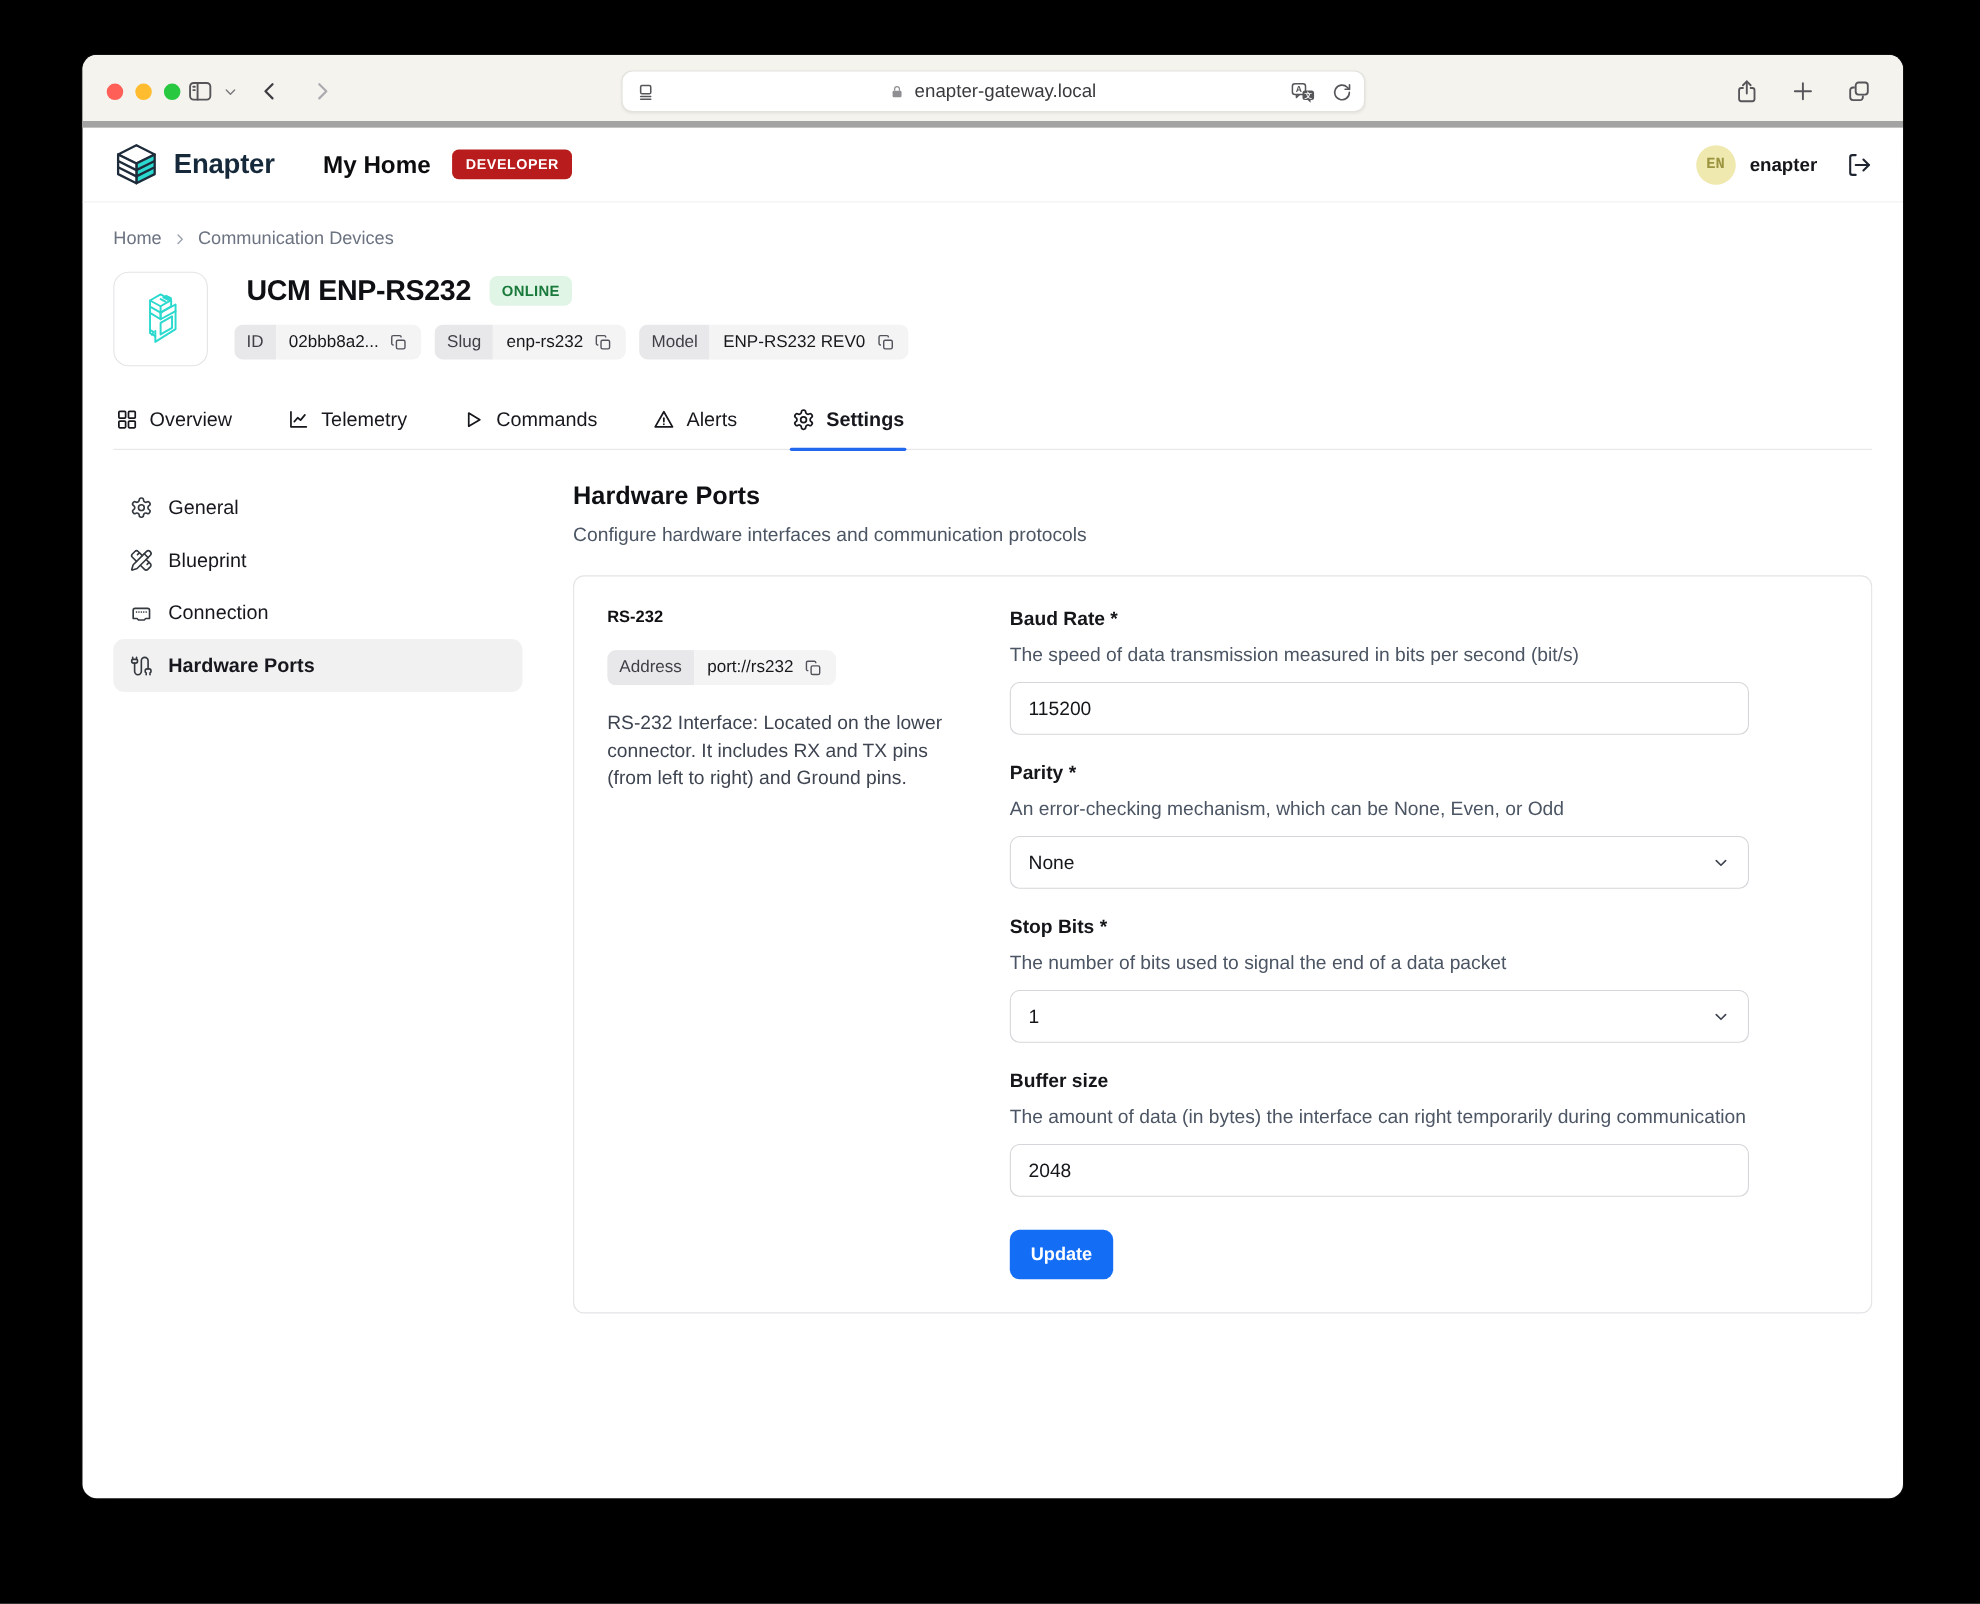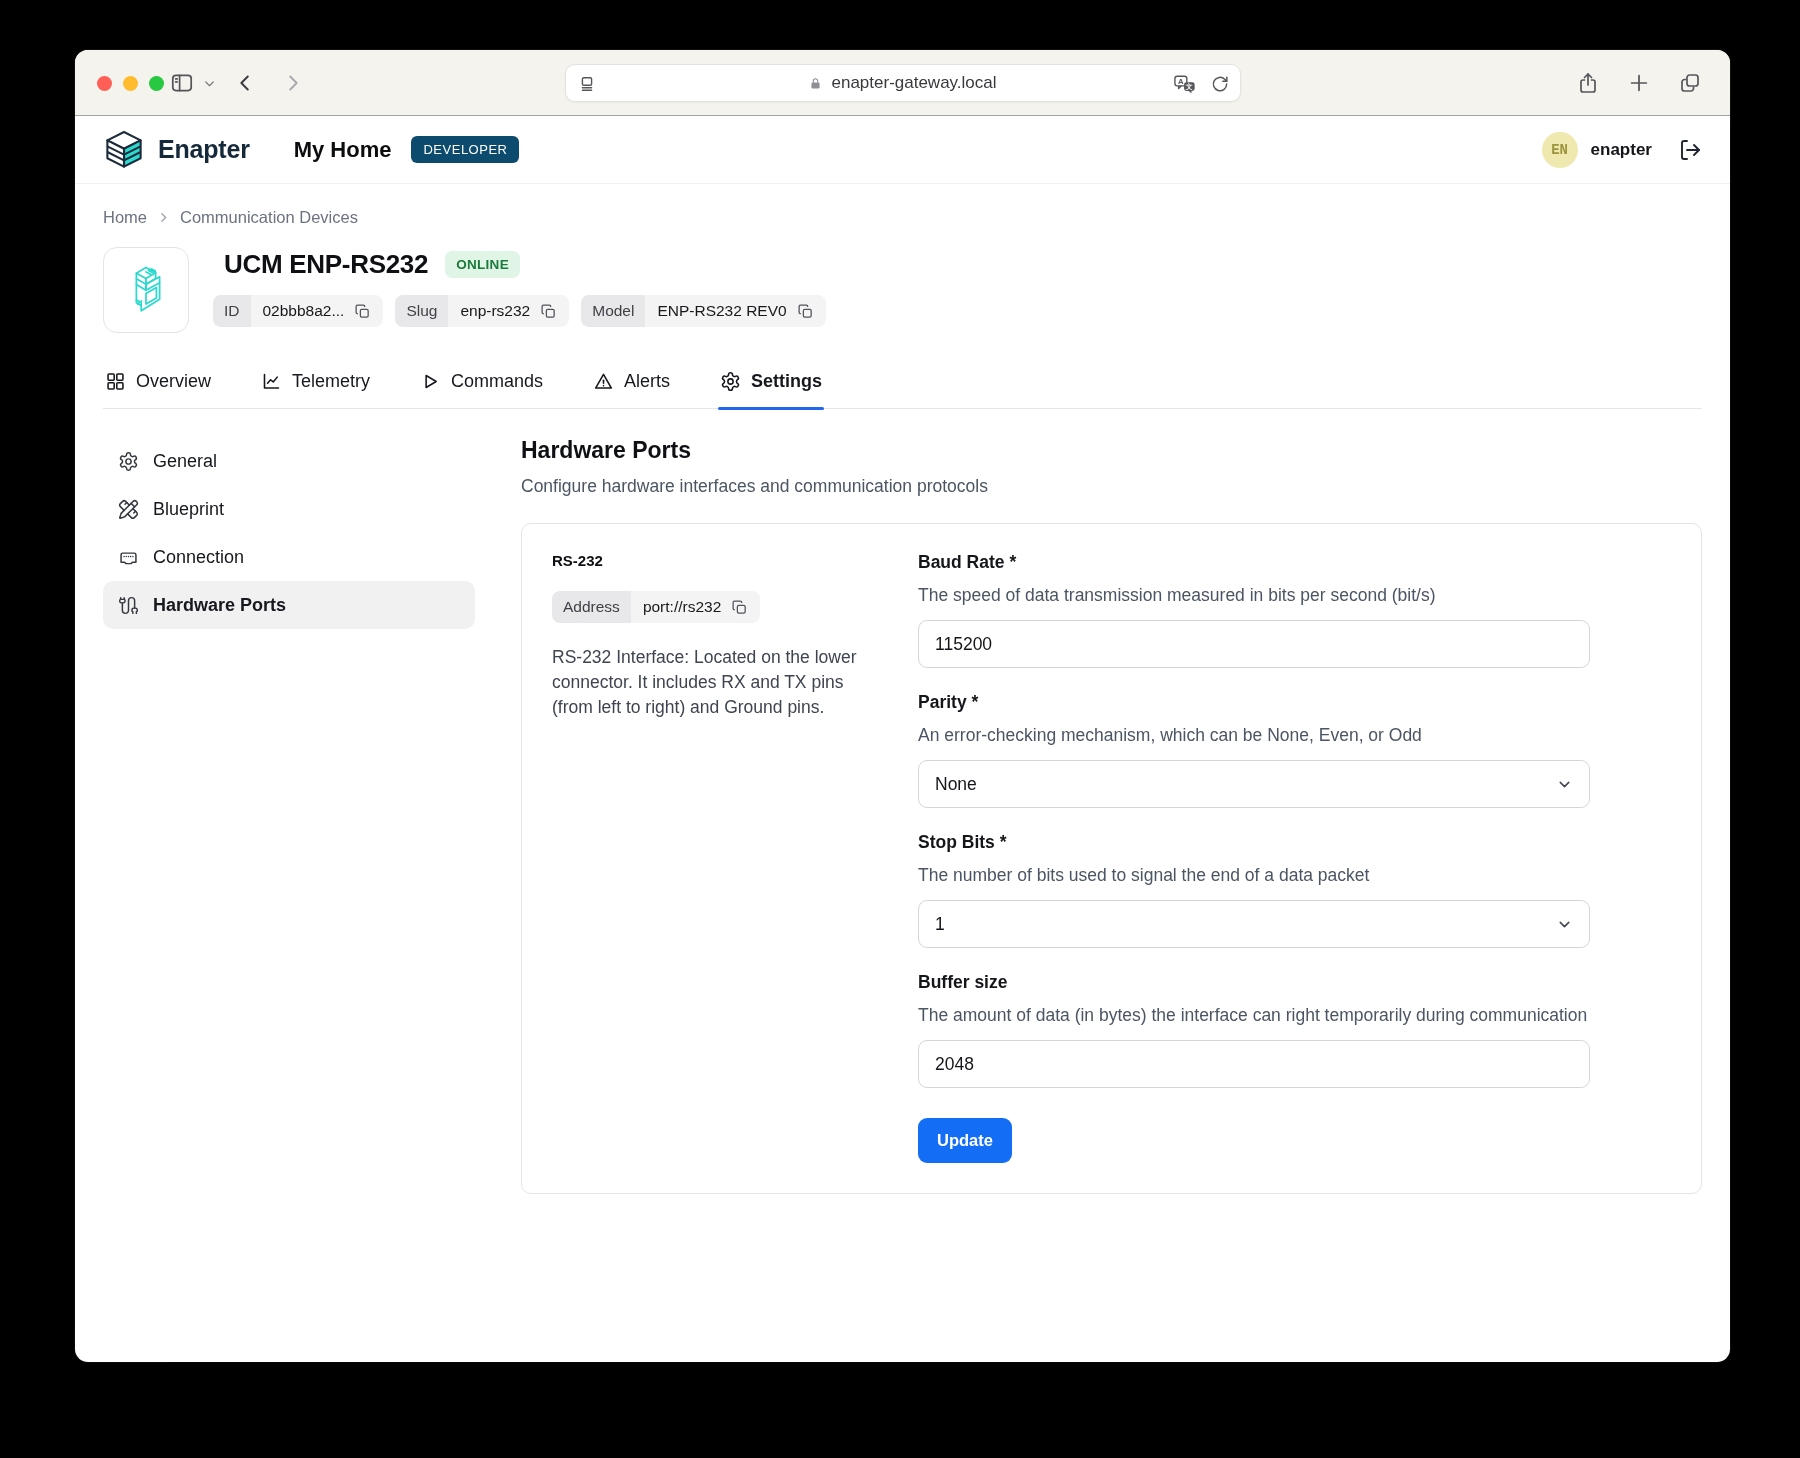"enapter-gateway.local" .chrome { border-bottom: 1px solid #a3a3a3 -> 6px solid #a3a3a3 }
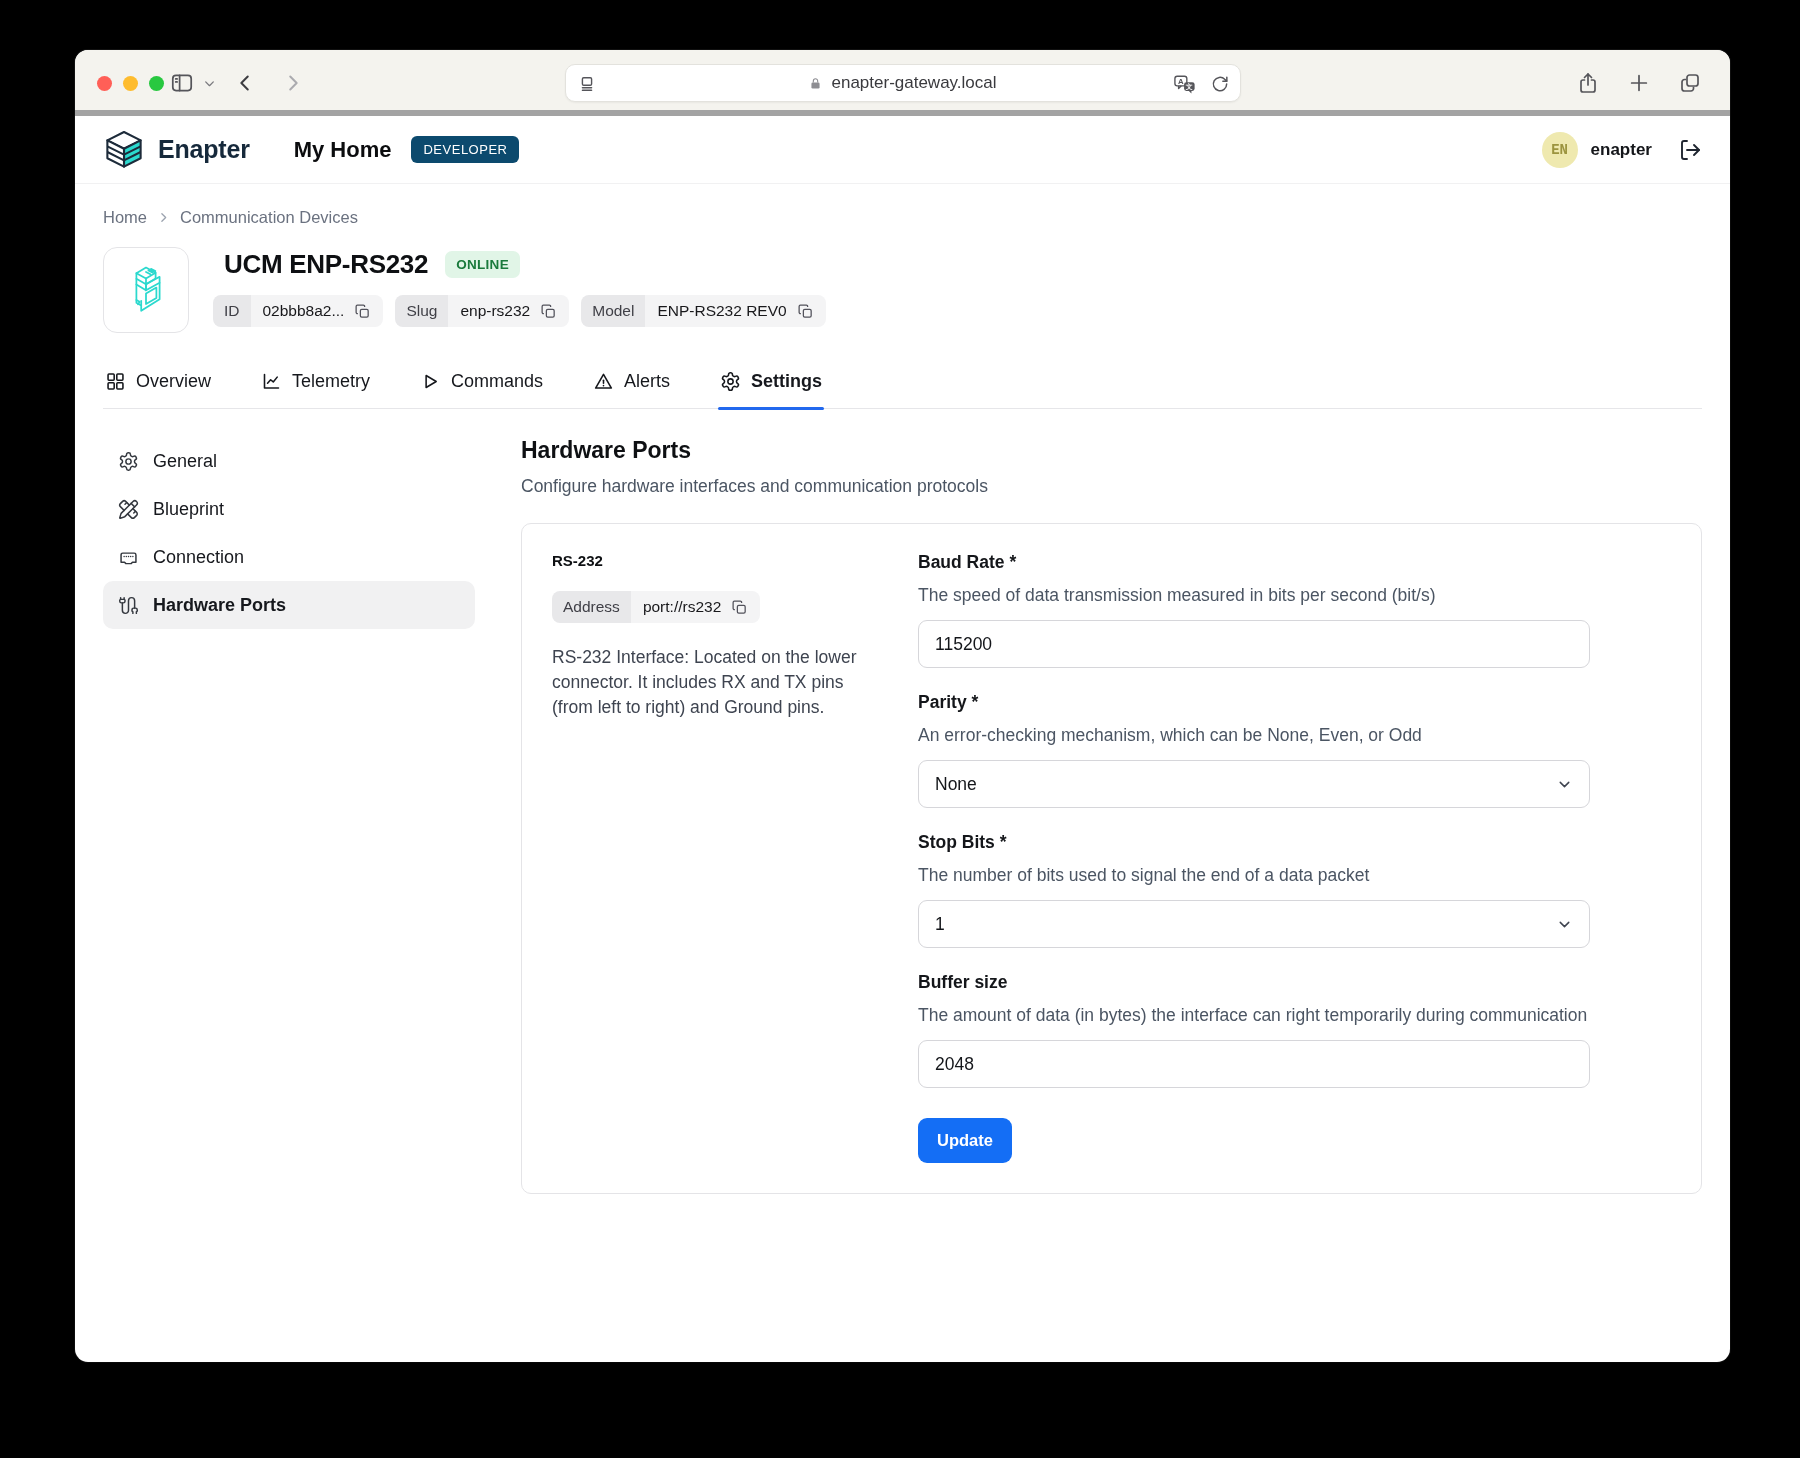"DEVELOPER" .dev-badge { background: #0c4a6e -> #b91c1c; font-weight: 400 -> 700 }
